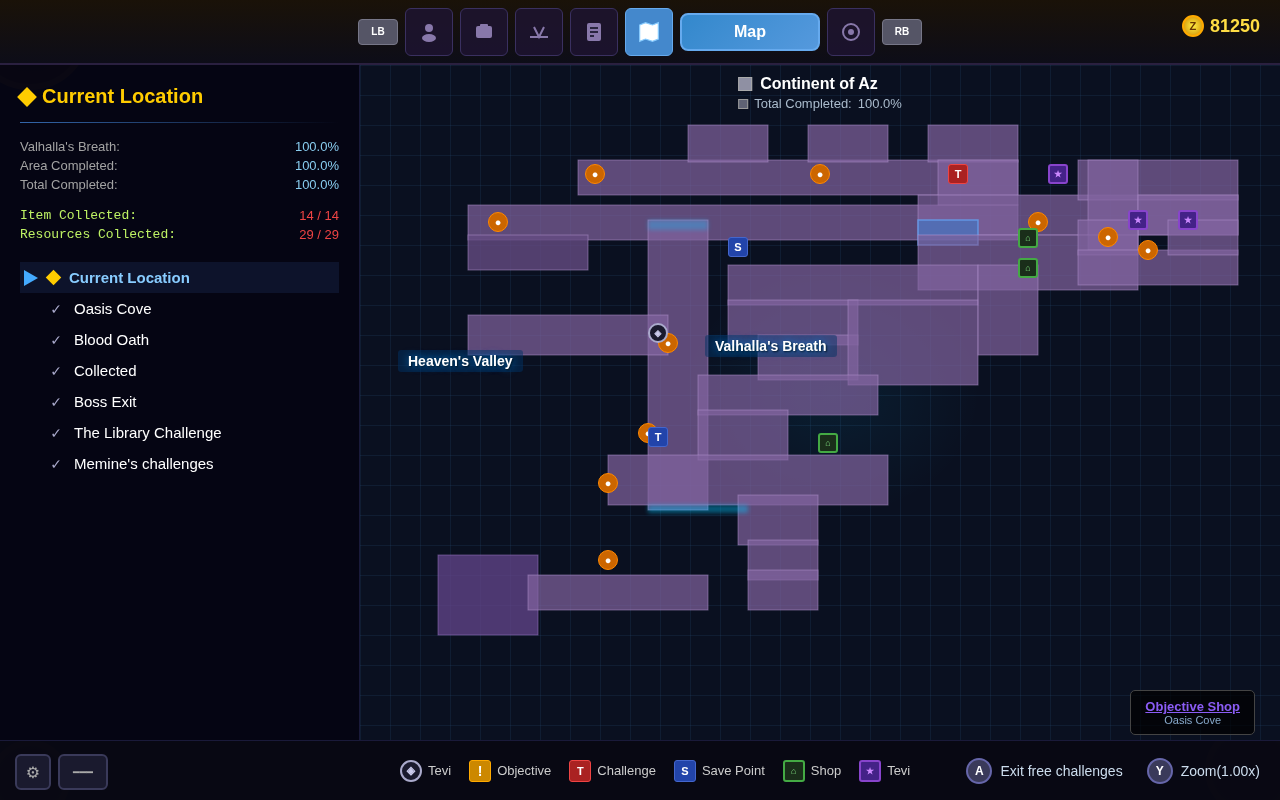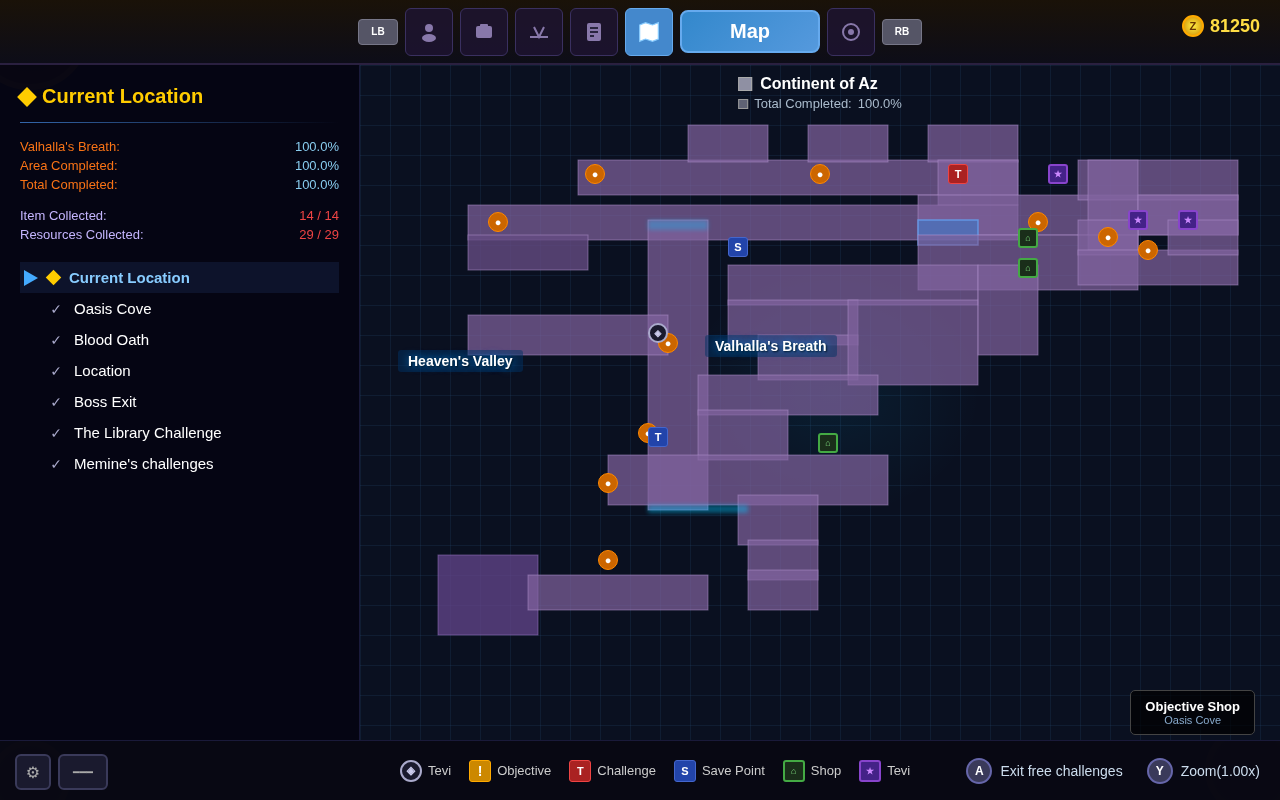"Map" .map-title { font-size: 20px -> 16px }
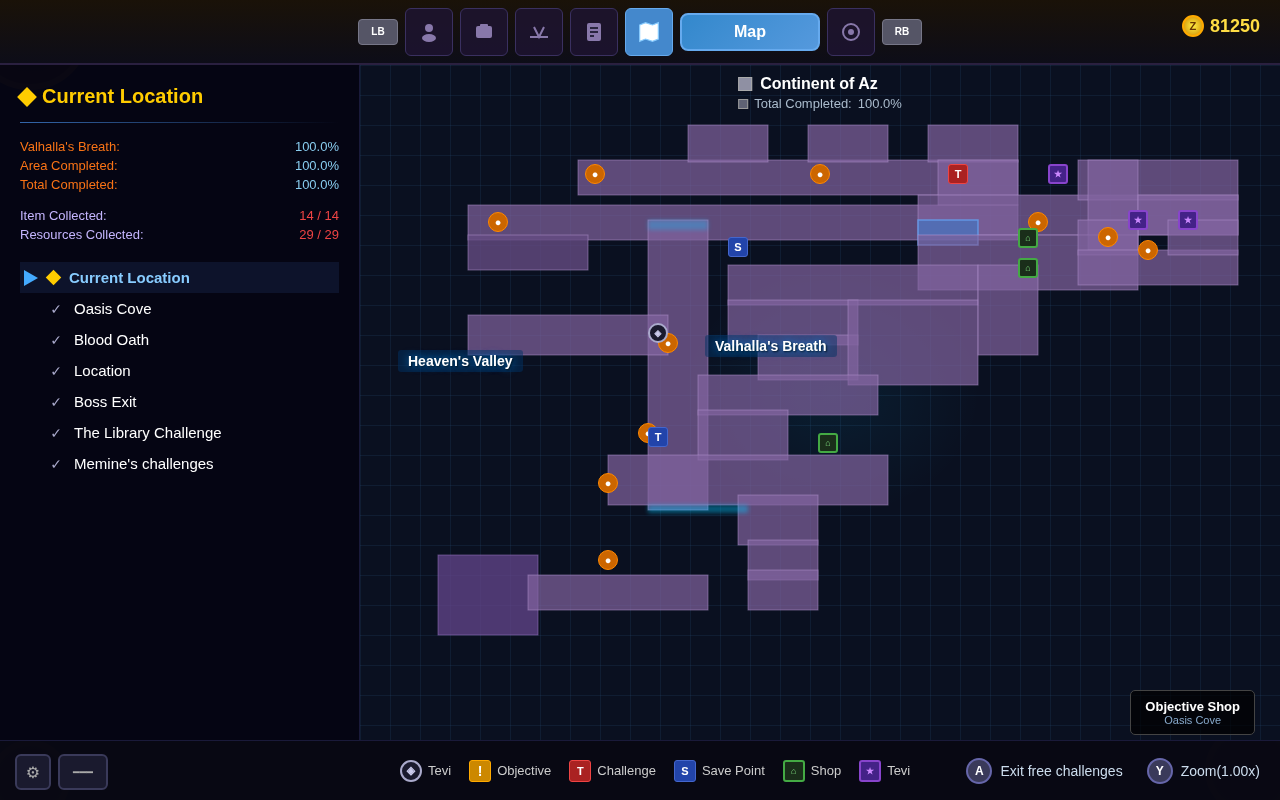"Valhalla's Breath:" .stat-label { color: #f97316 -> #a3a3a3 }
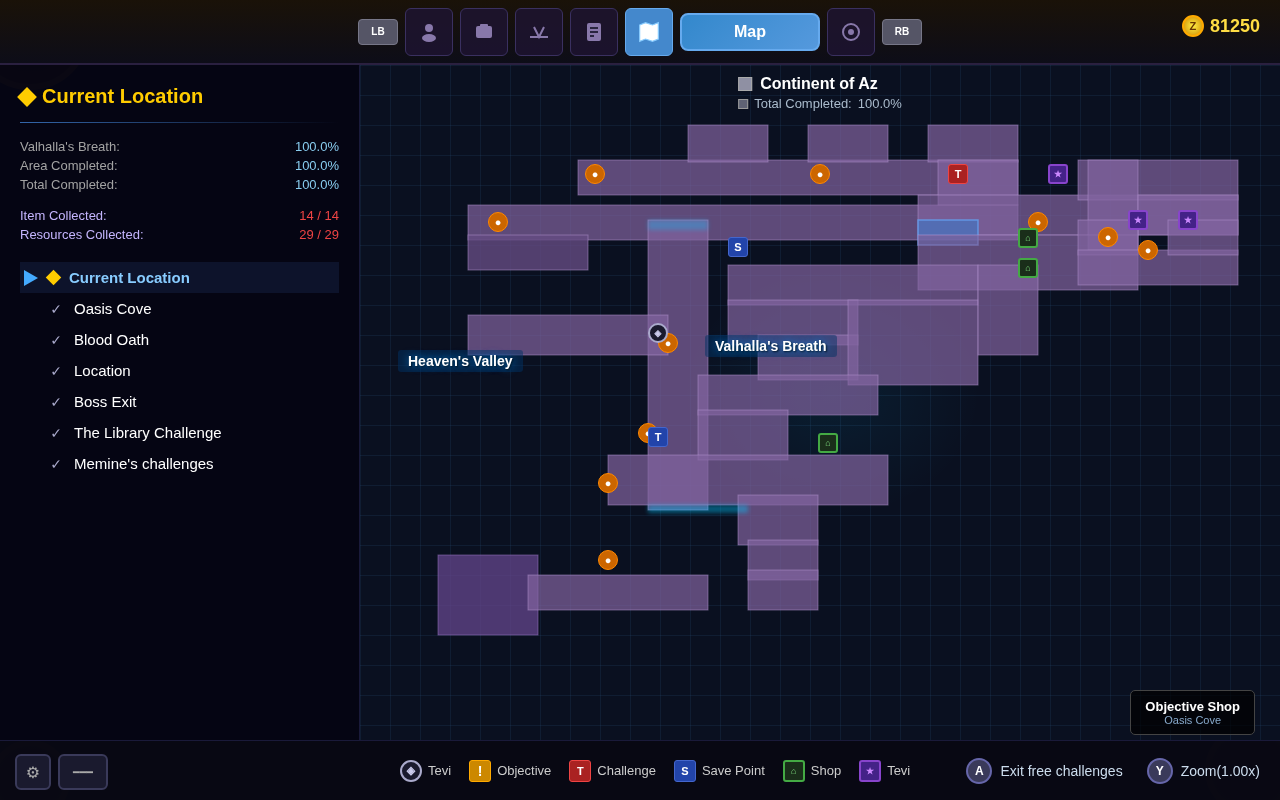"Item Collected:" .stat-group2 .stat-label { color: #c4b5fd -> #bef264; font-family: none -> Liberation Mono, monospace }
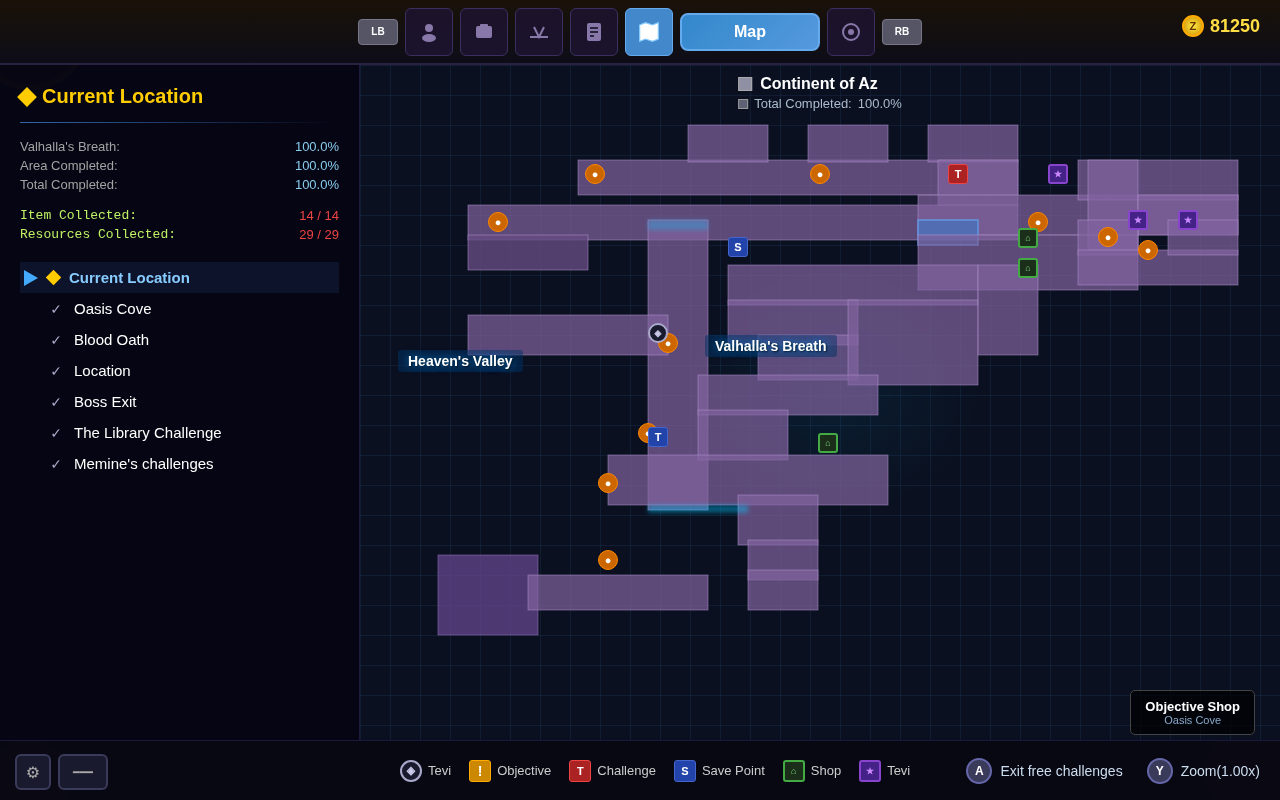"Location" span.location-name { text: Location -> Collected }
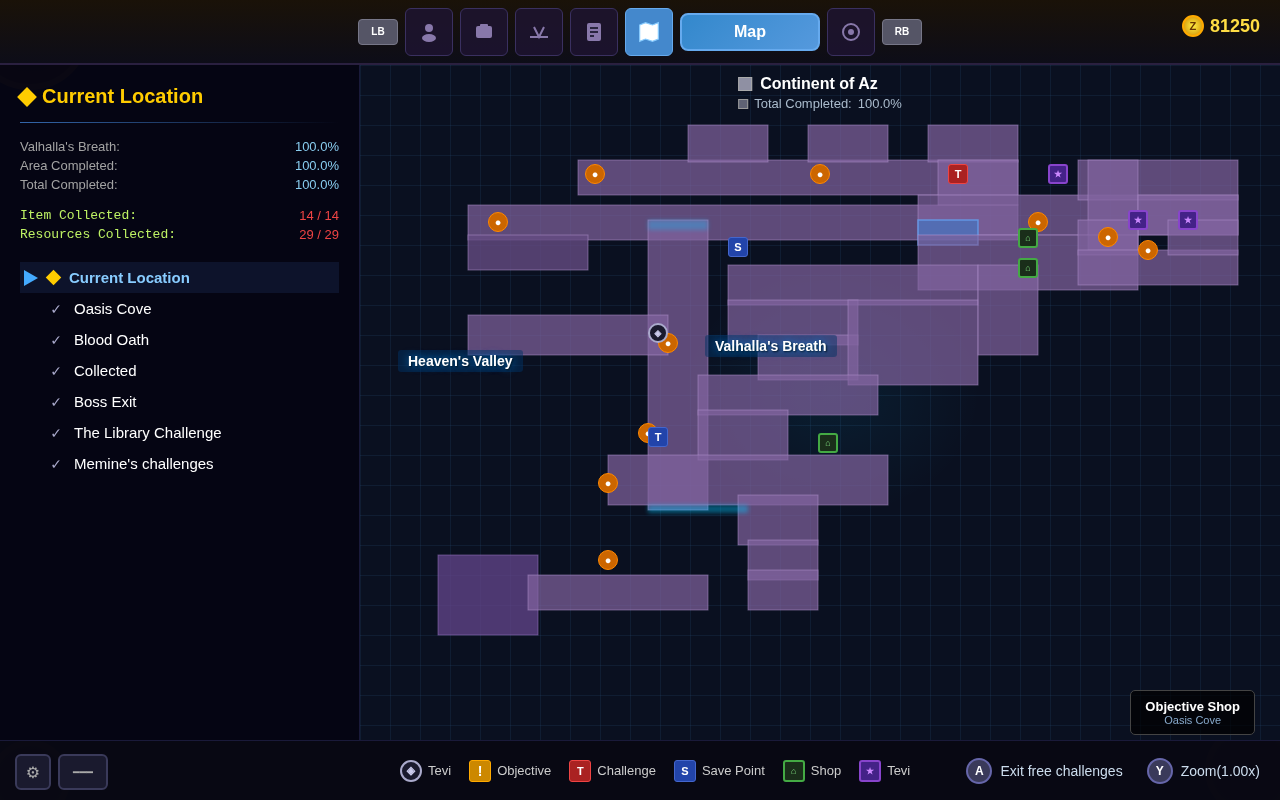"Objective Shop" div { color: #ffffff -> #8b5cf6; text-decoration: none -> underline }
